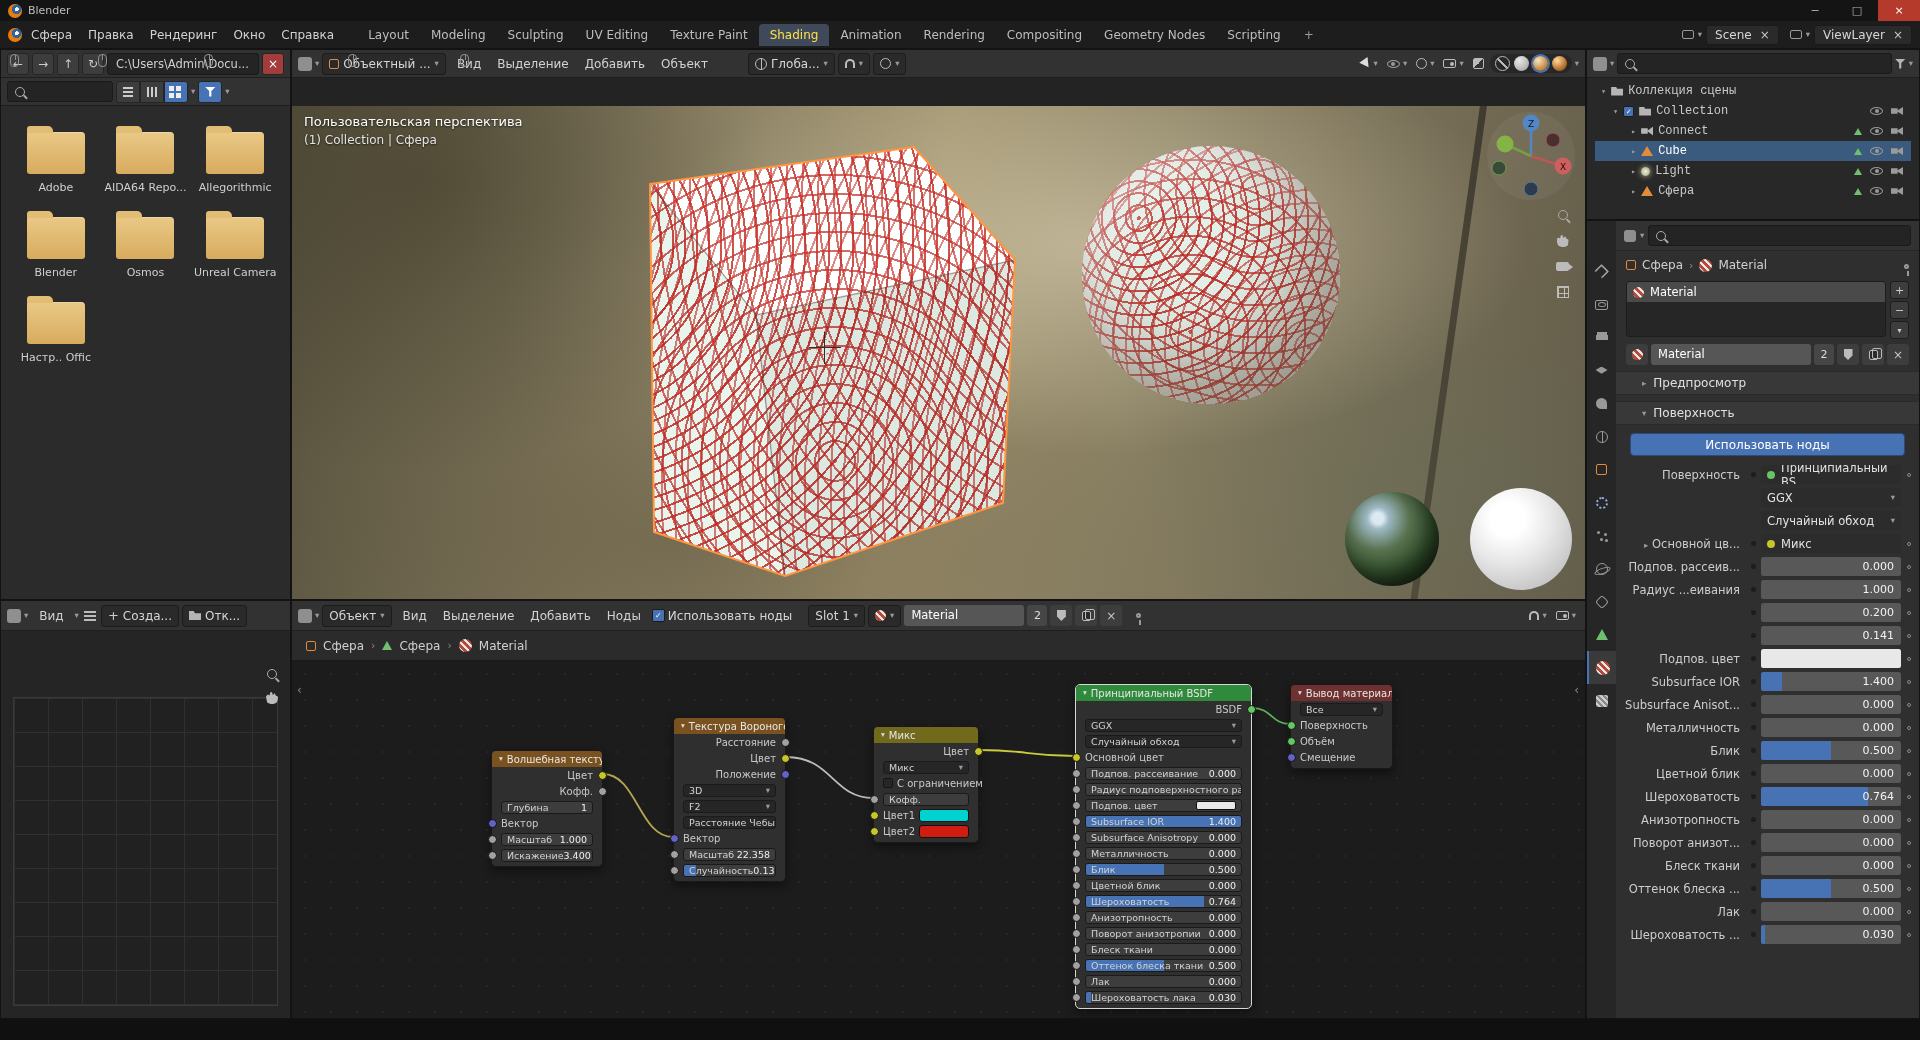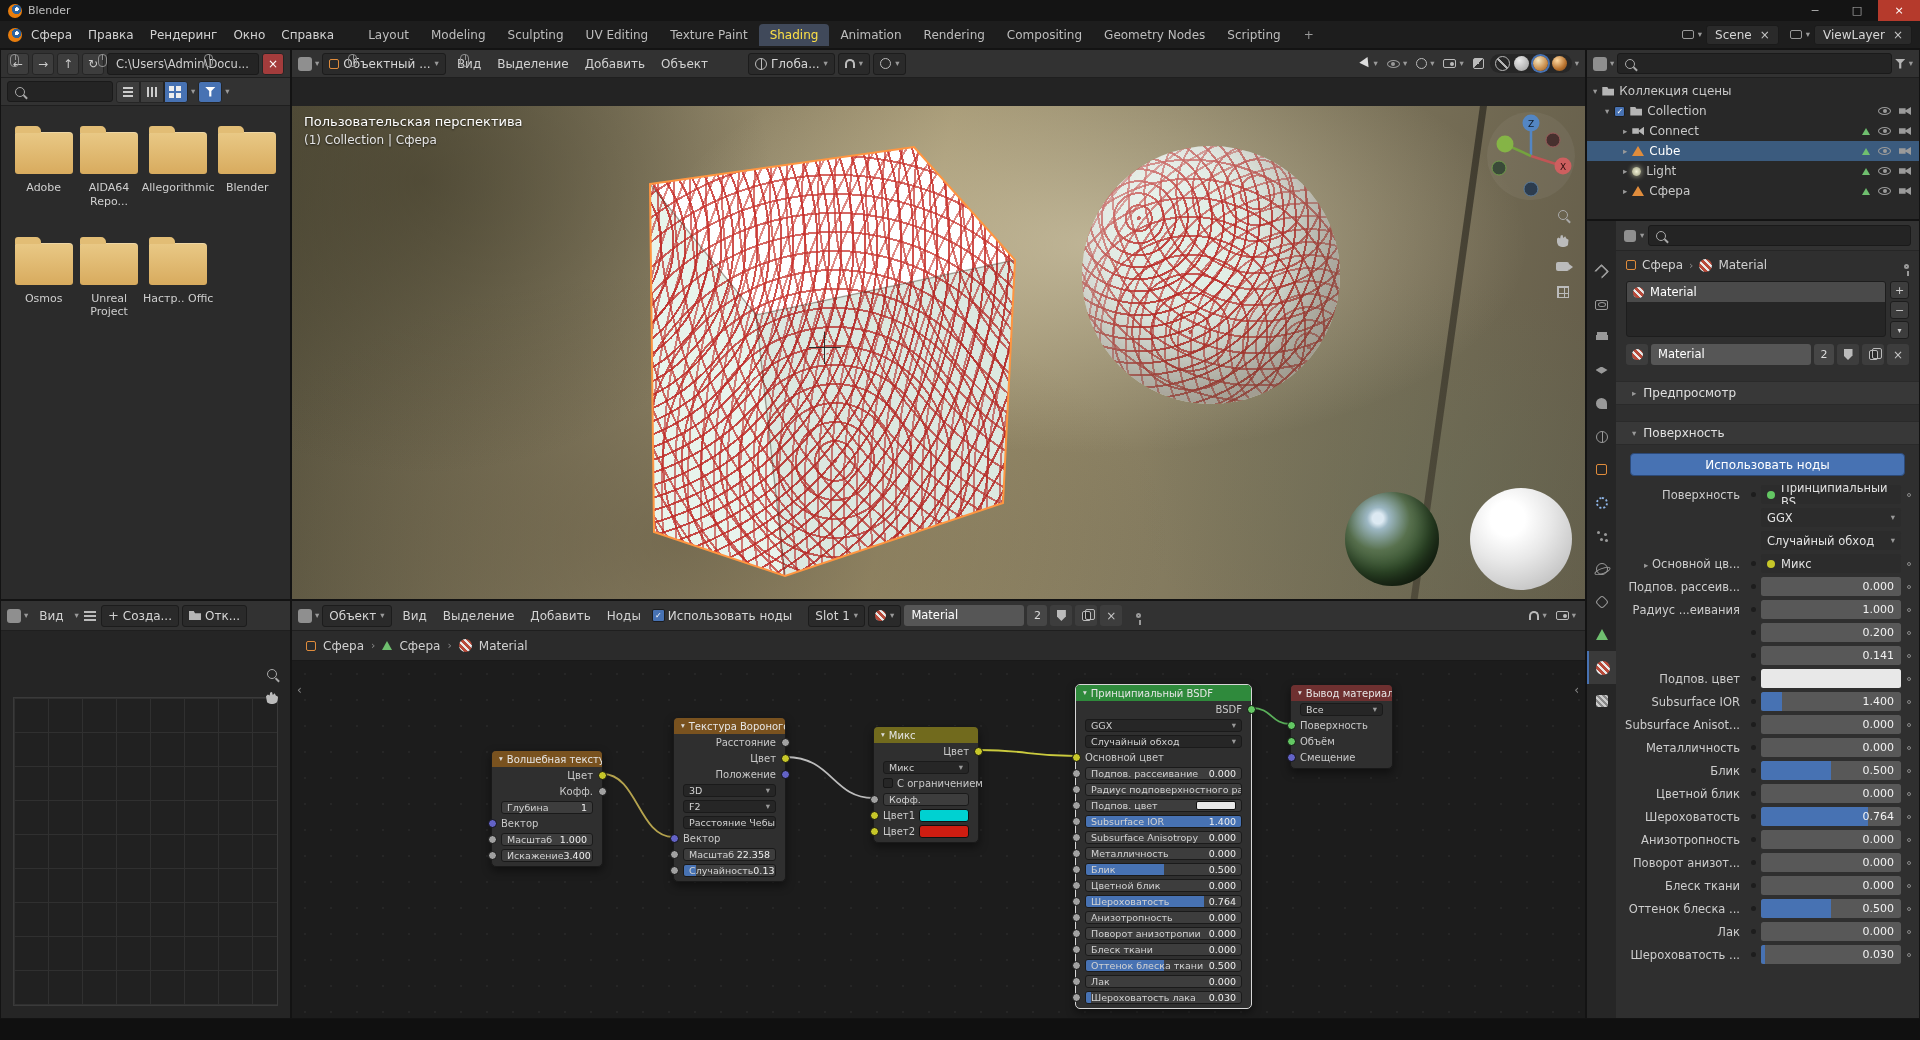"Коллекция сцены" .ol-body { font-family: none -> Liberation Mono, monospace; padding: 3px 0 -> 3px 8px }
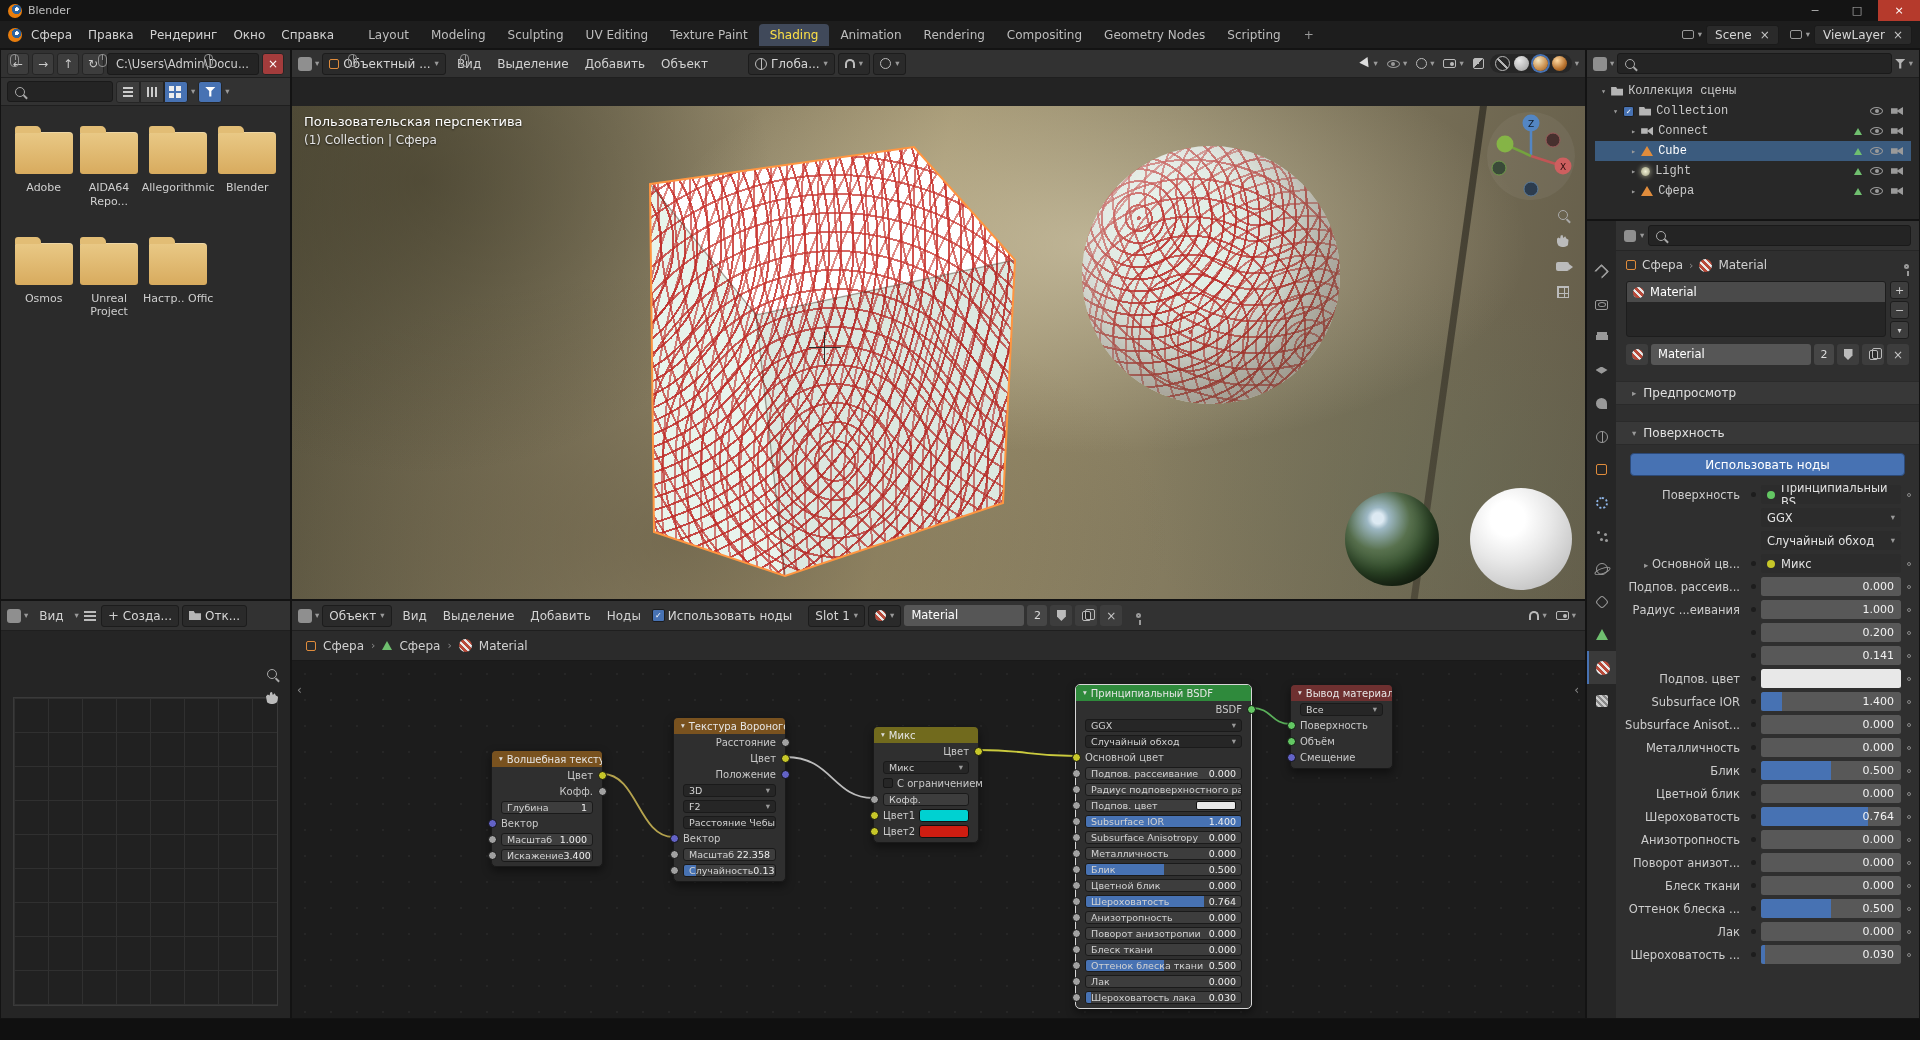"Adobe" .fb-grid { grid-template-columns: repeat(4,1fr) -> repeat(3,1fr); row-gap: 34px -> 22px }
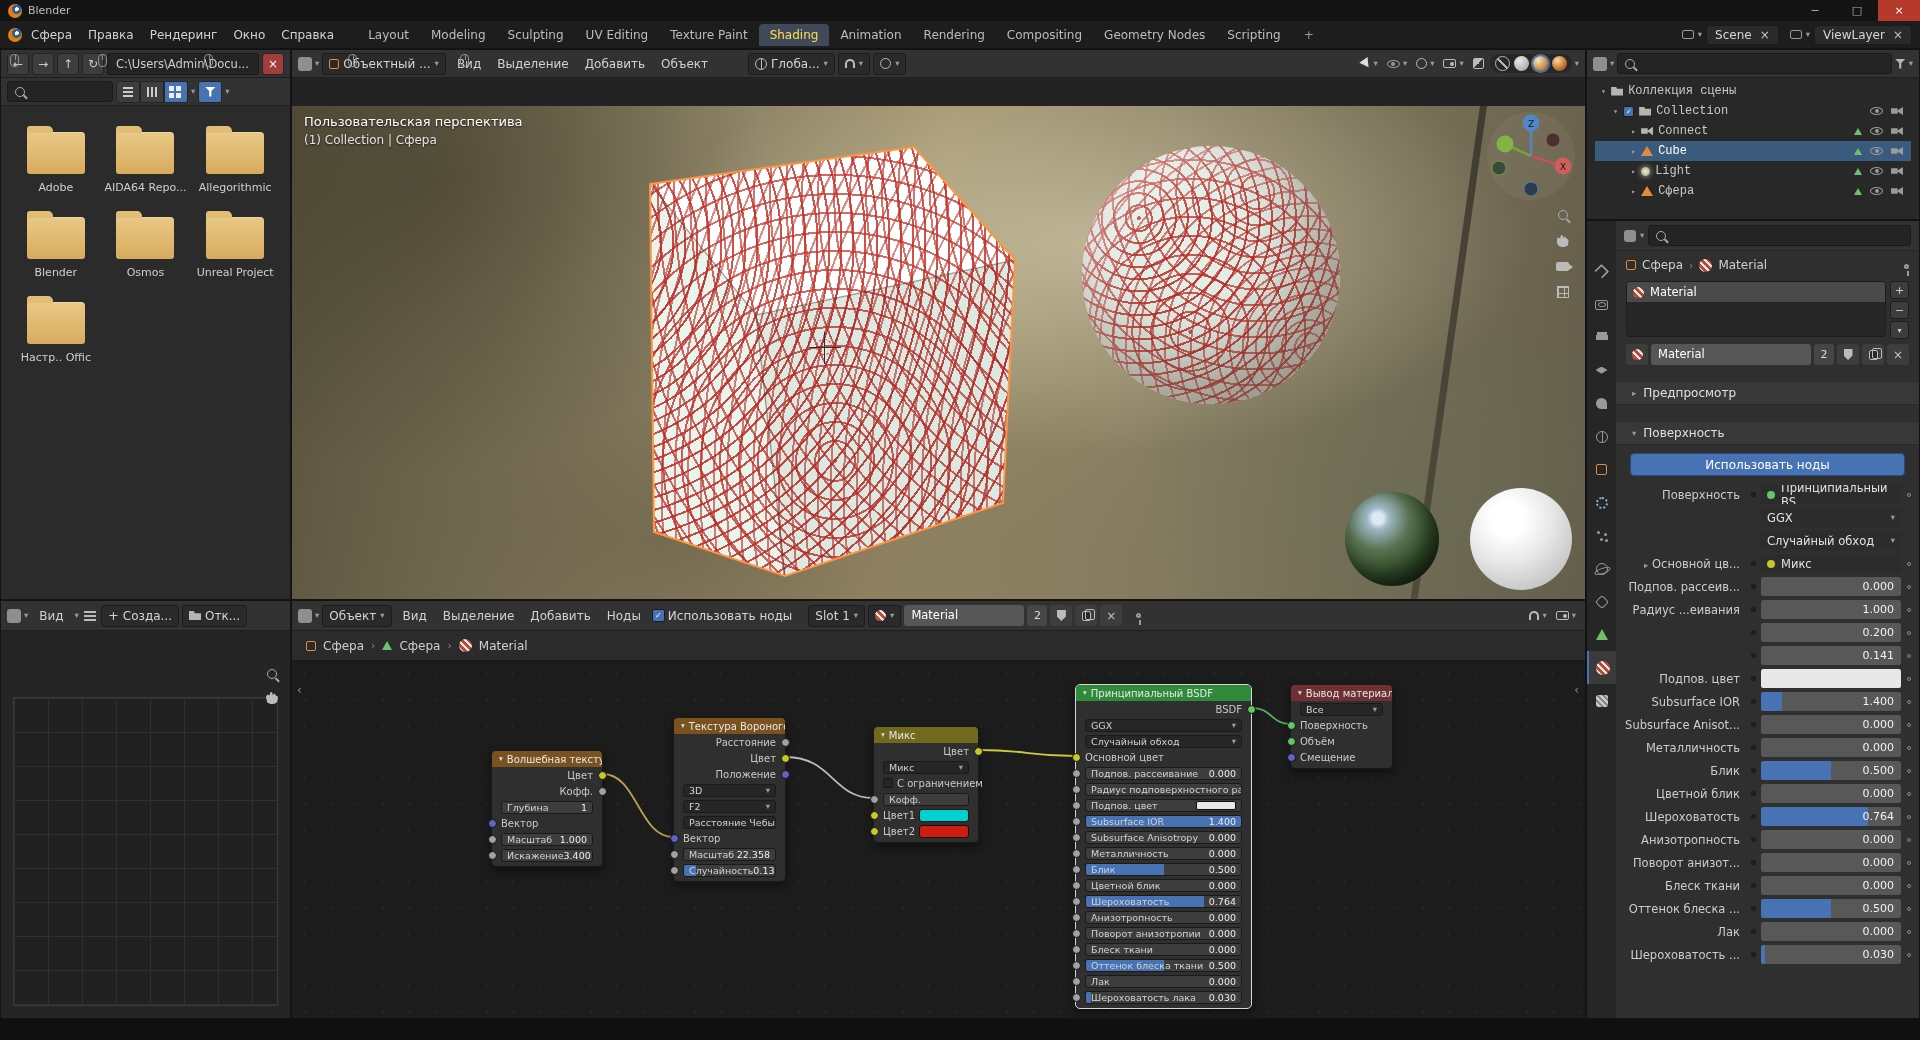"Unreal Project" div { text: Project -> Camera }
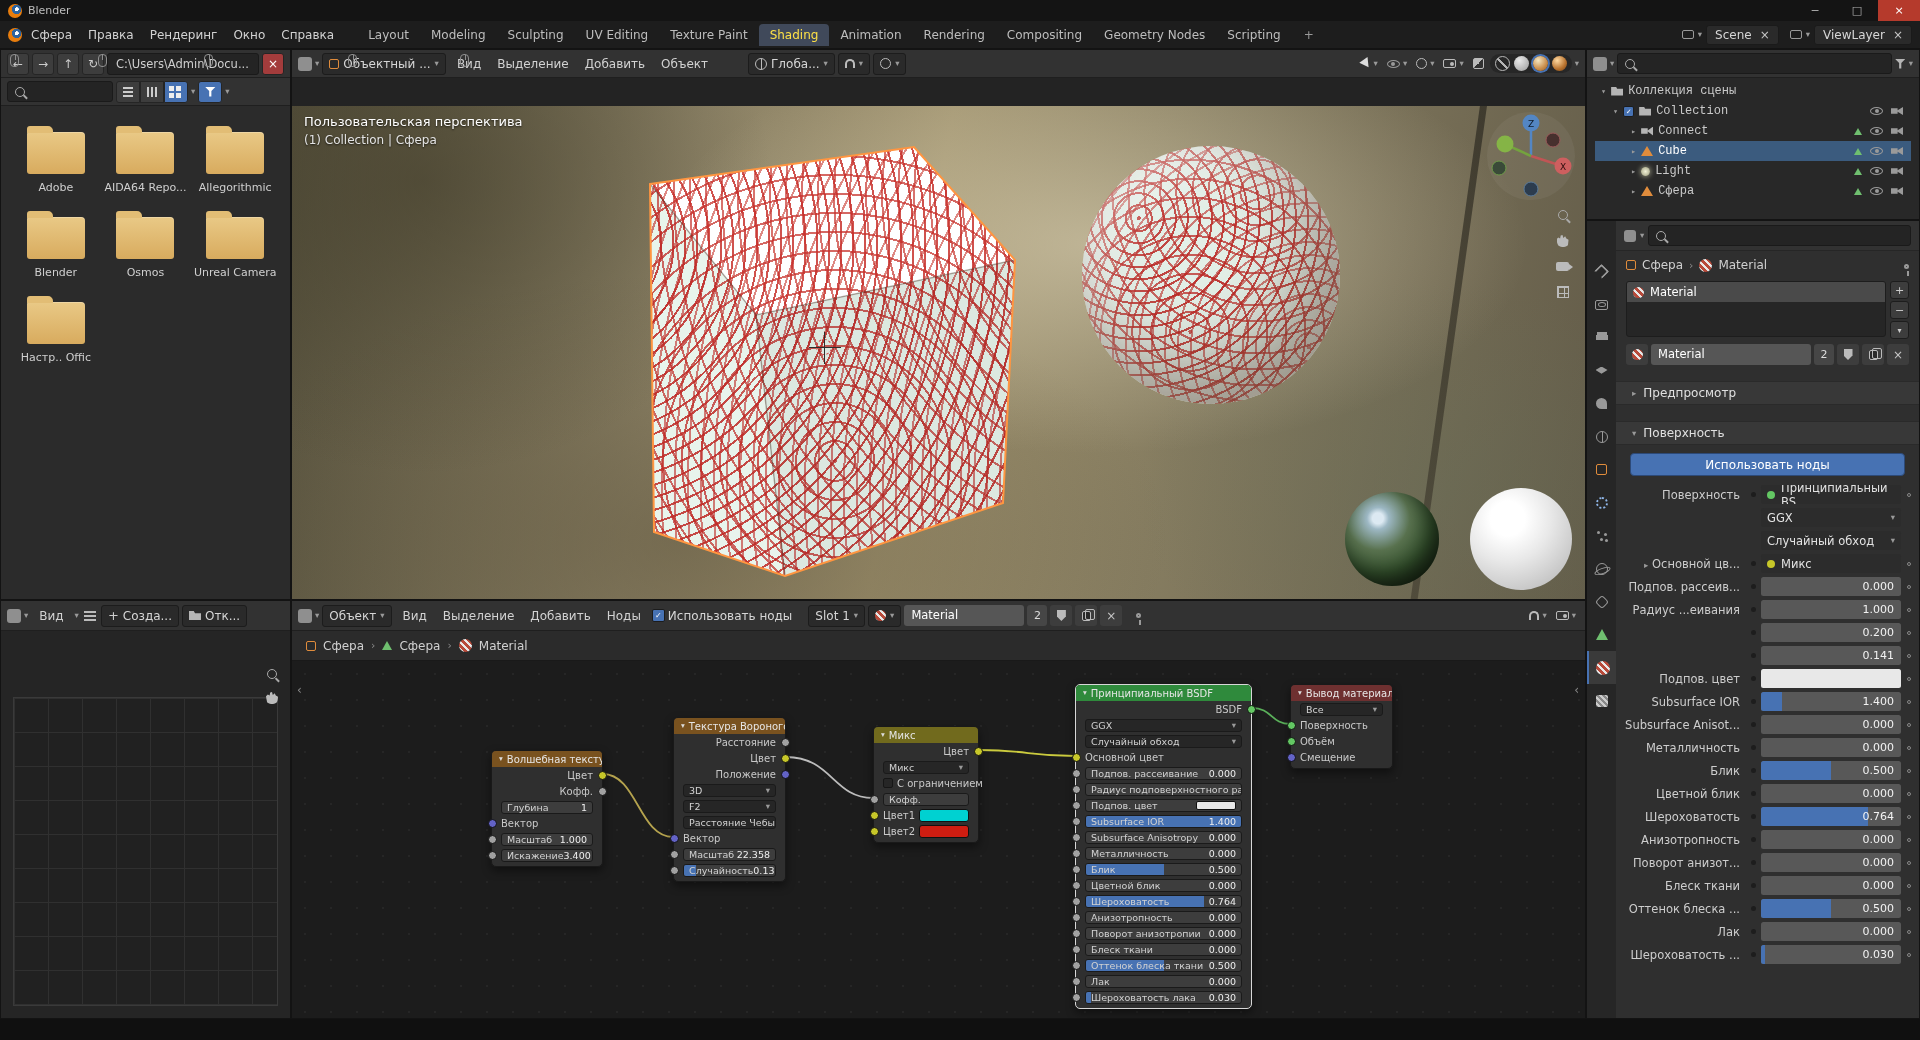"Предпросмотр" .psection { margin-top: 16px -> 6px; padding: 0 16px -> 0 26px }
